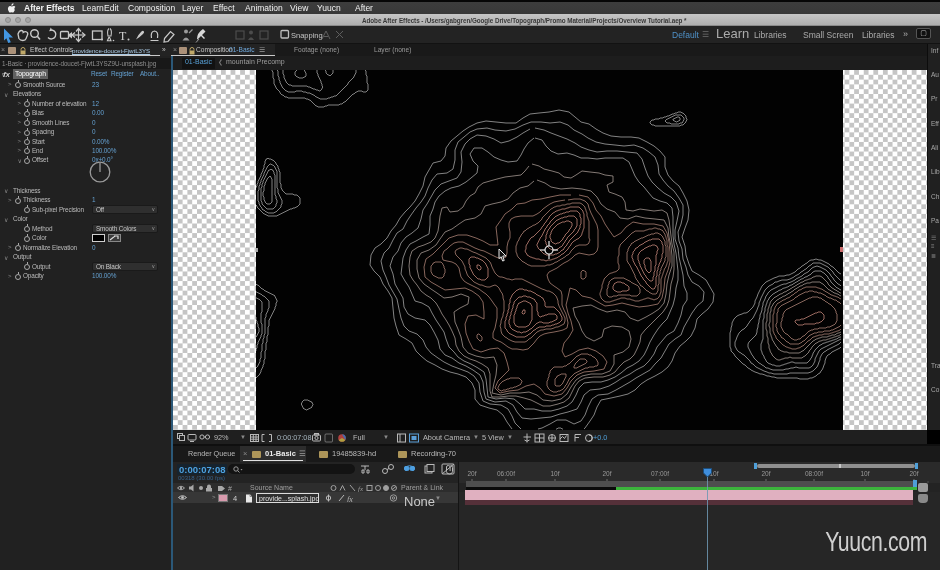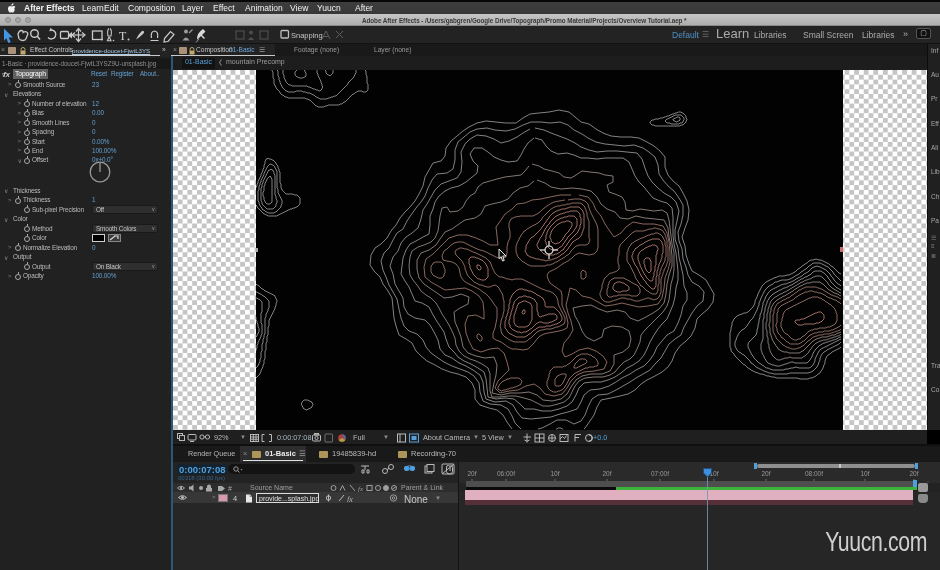"None" span.r { font-size: 10px -> 13px }
